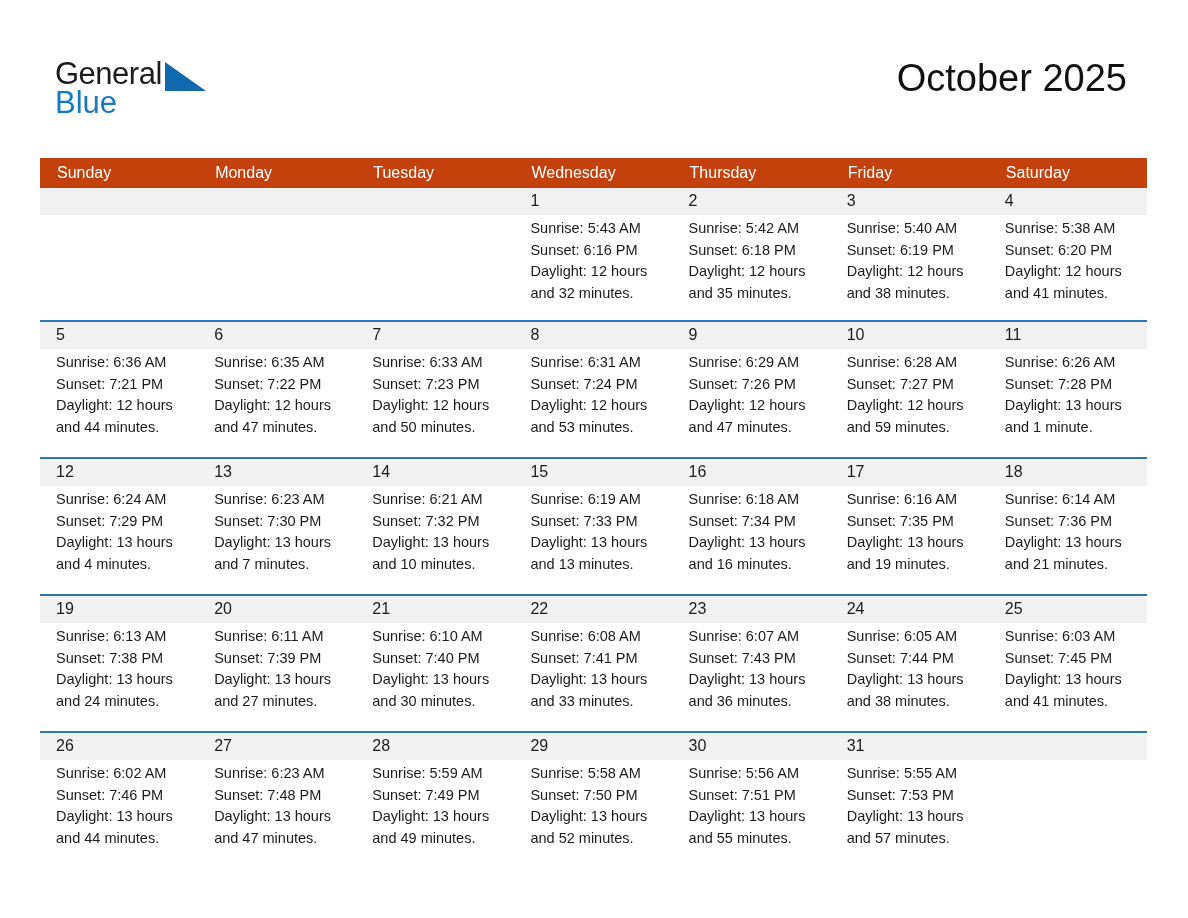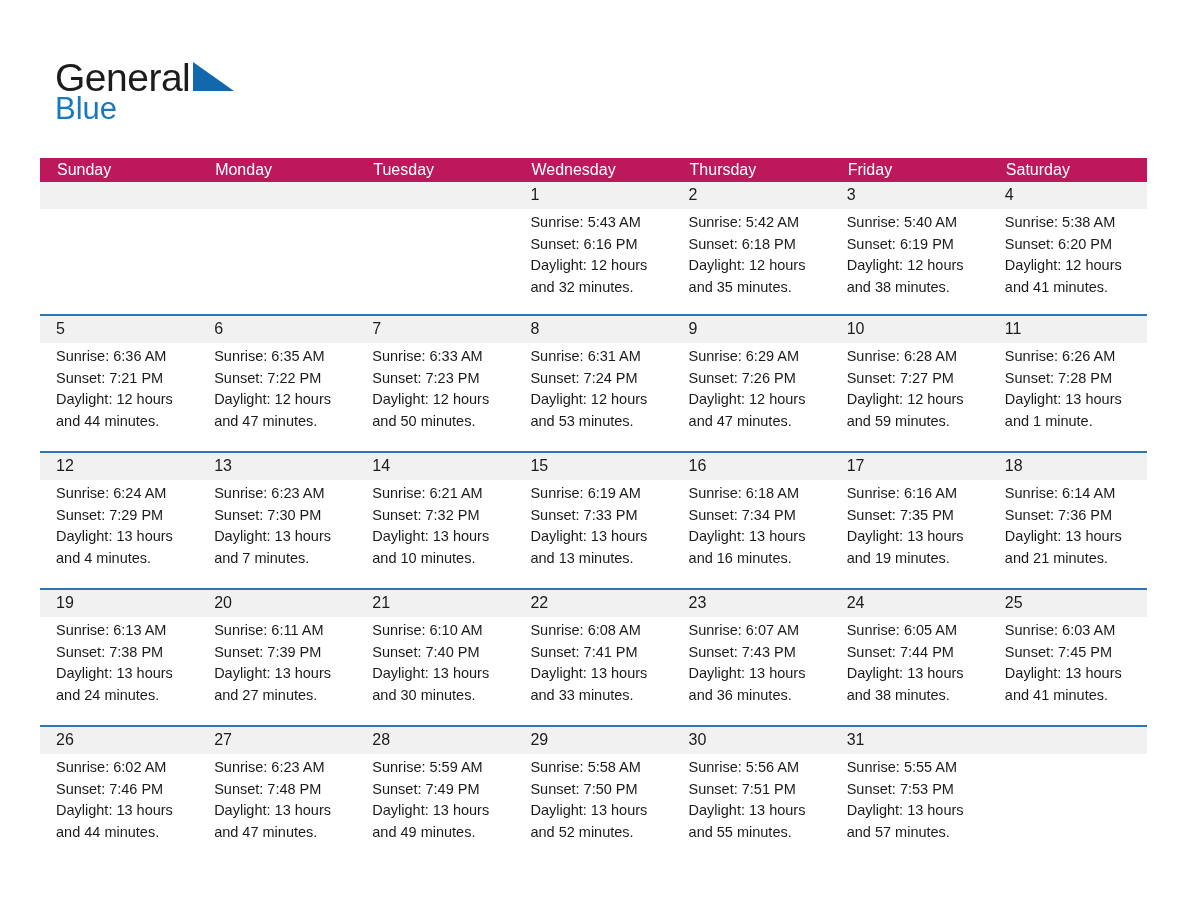"General" .logo-general { font-size: 39px -> 31px }
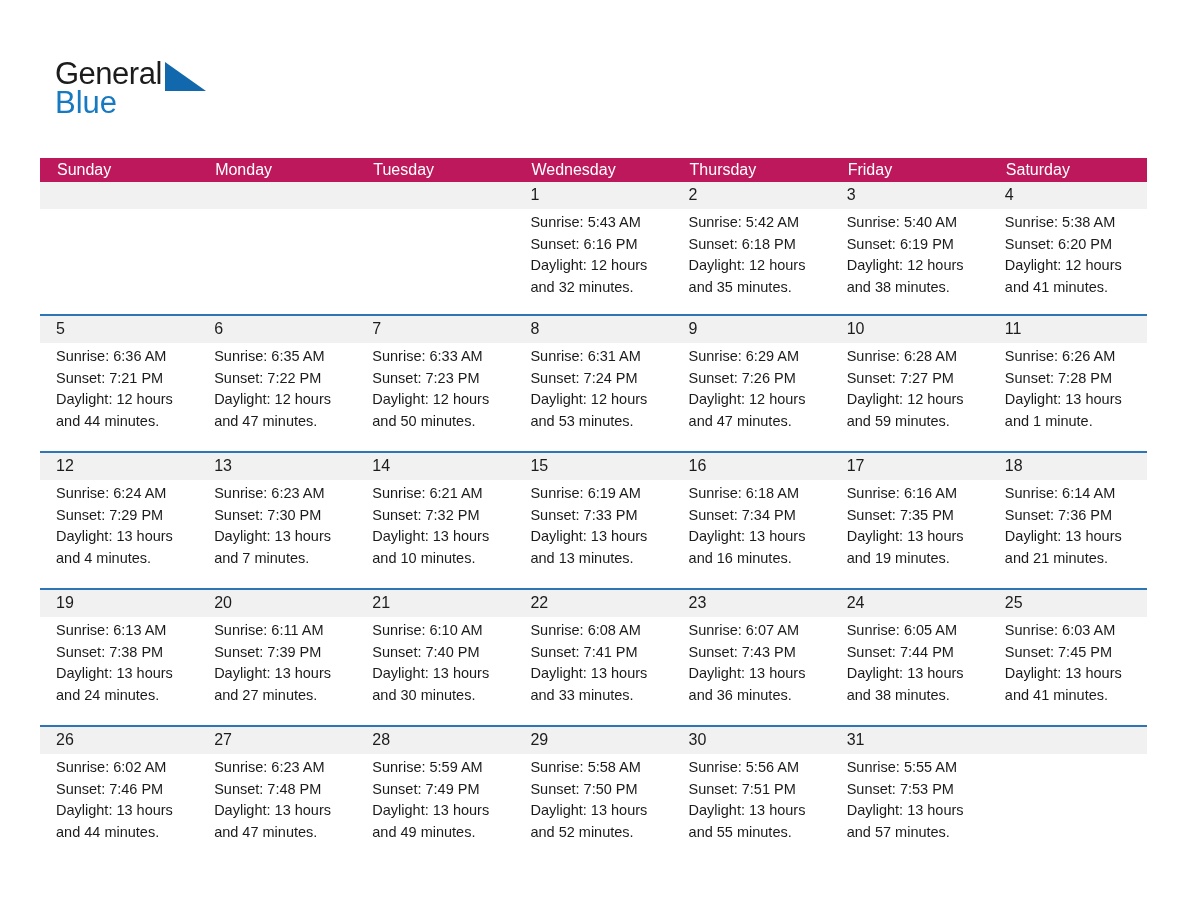"October 2025" div.title { html: none -> <div>October 2025</div> }
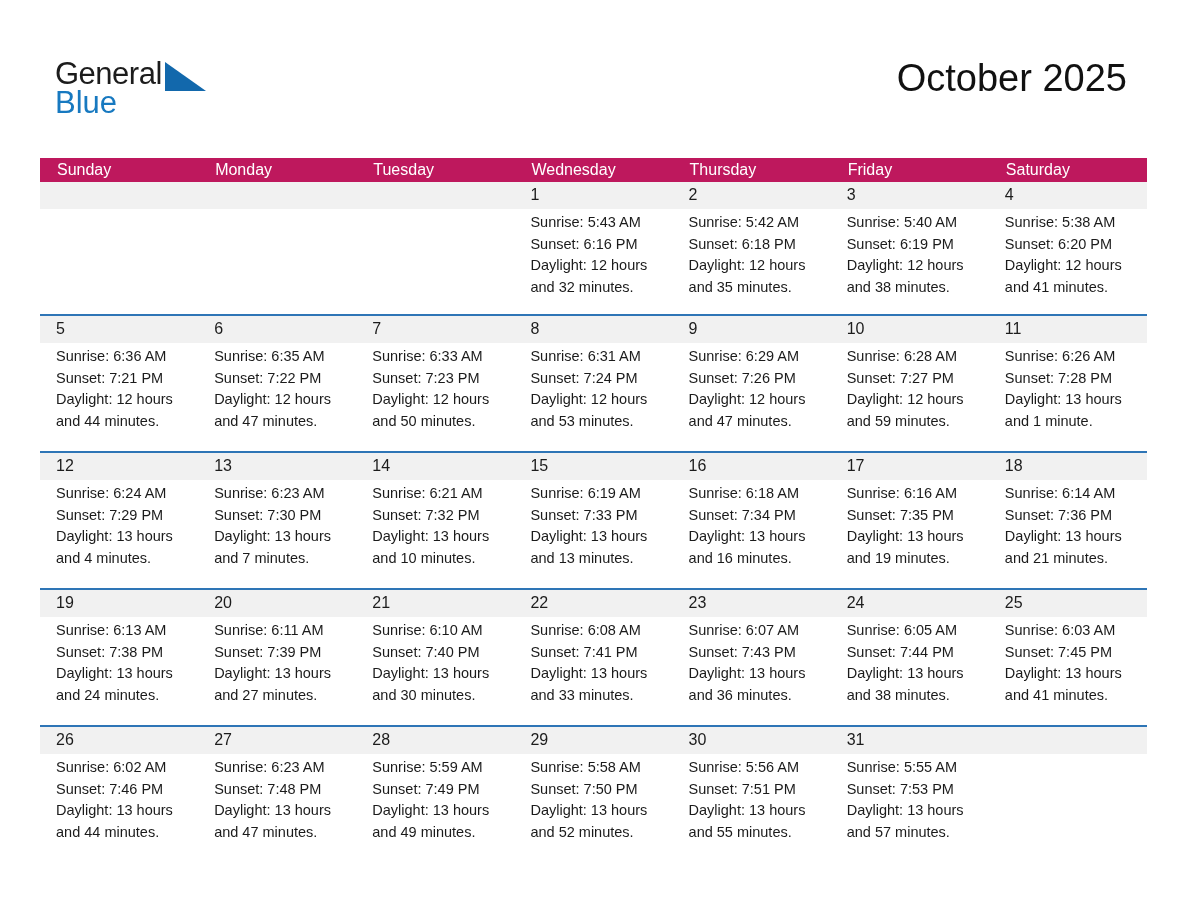"Sunday" .weekday-row { background: #be185d -> #c2410c; height: 24px -> 30px }
